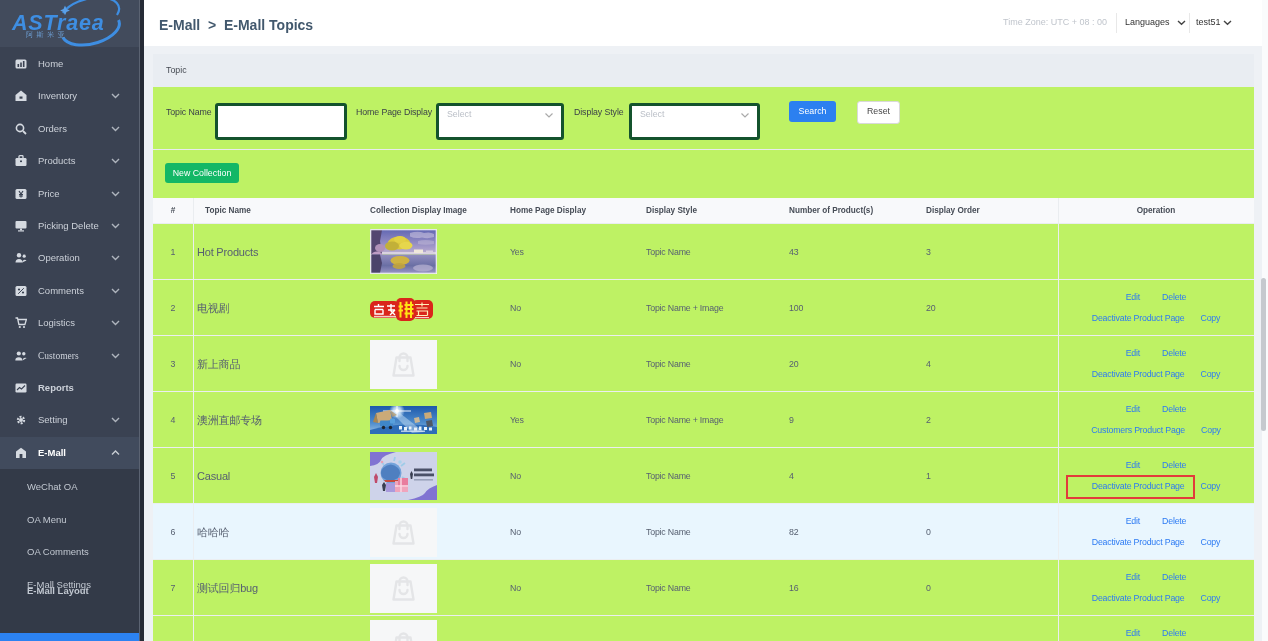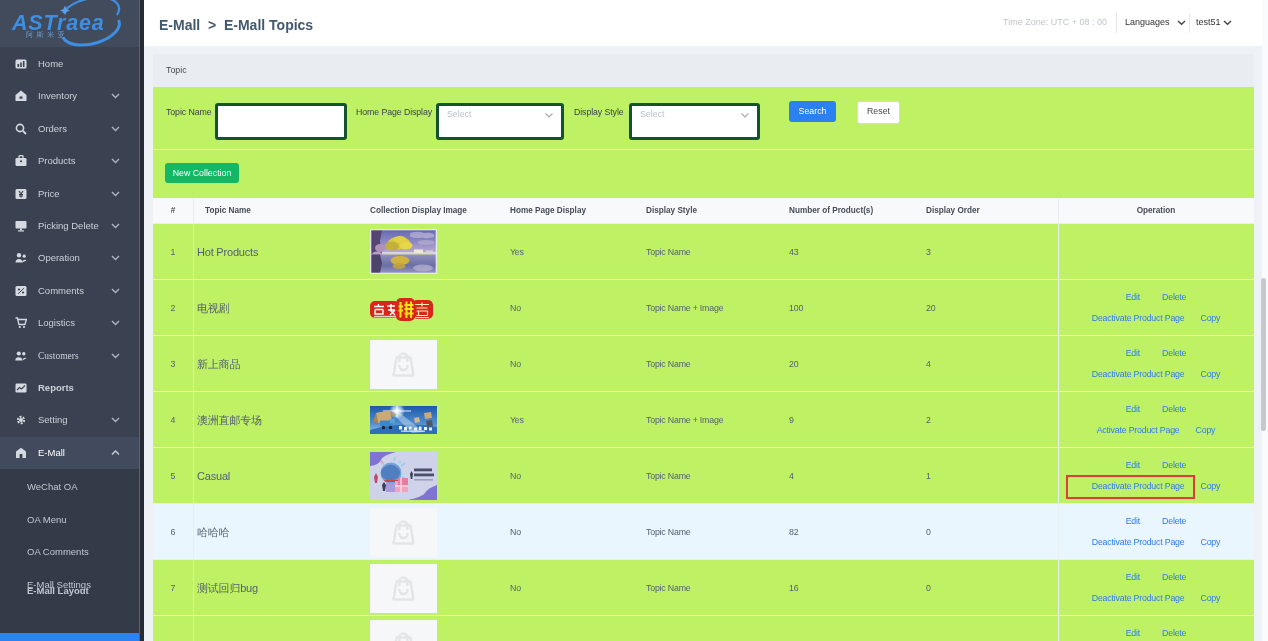"Activate Product Page" a { text: Activate -> Customers }
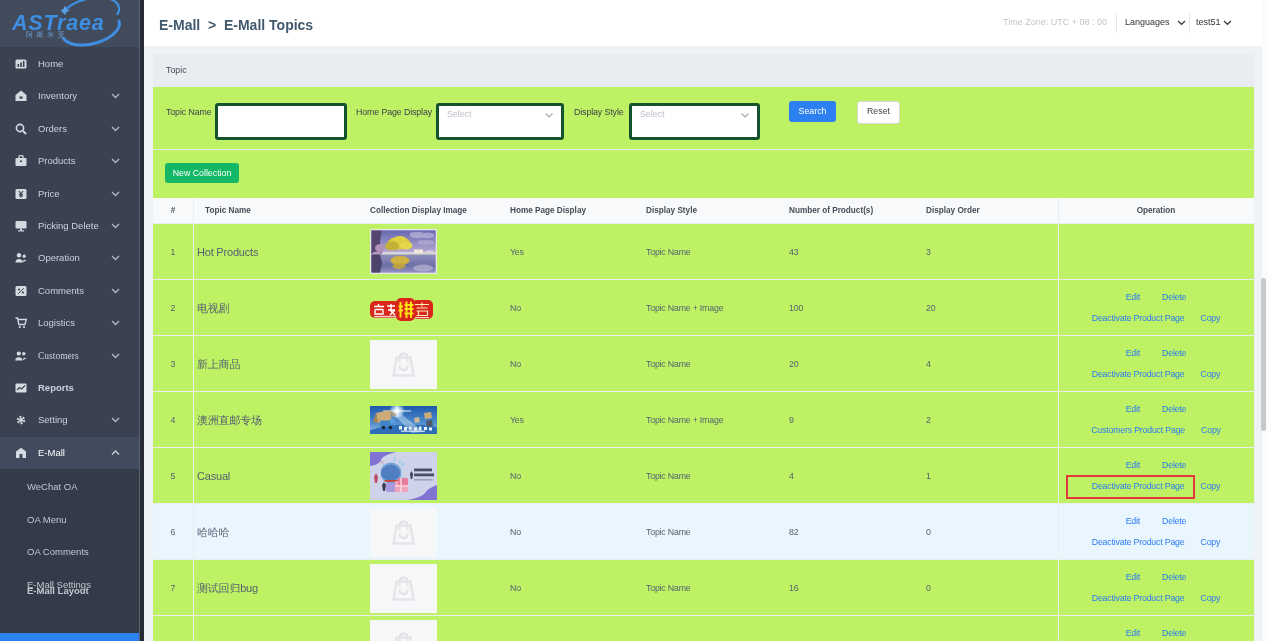"E-Mall" div.abs { font-weight: none -> bold }
